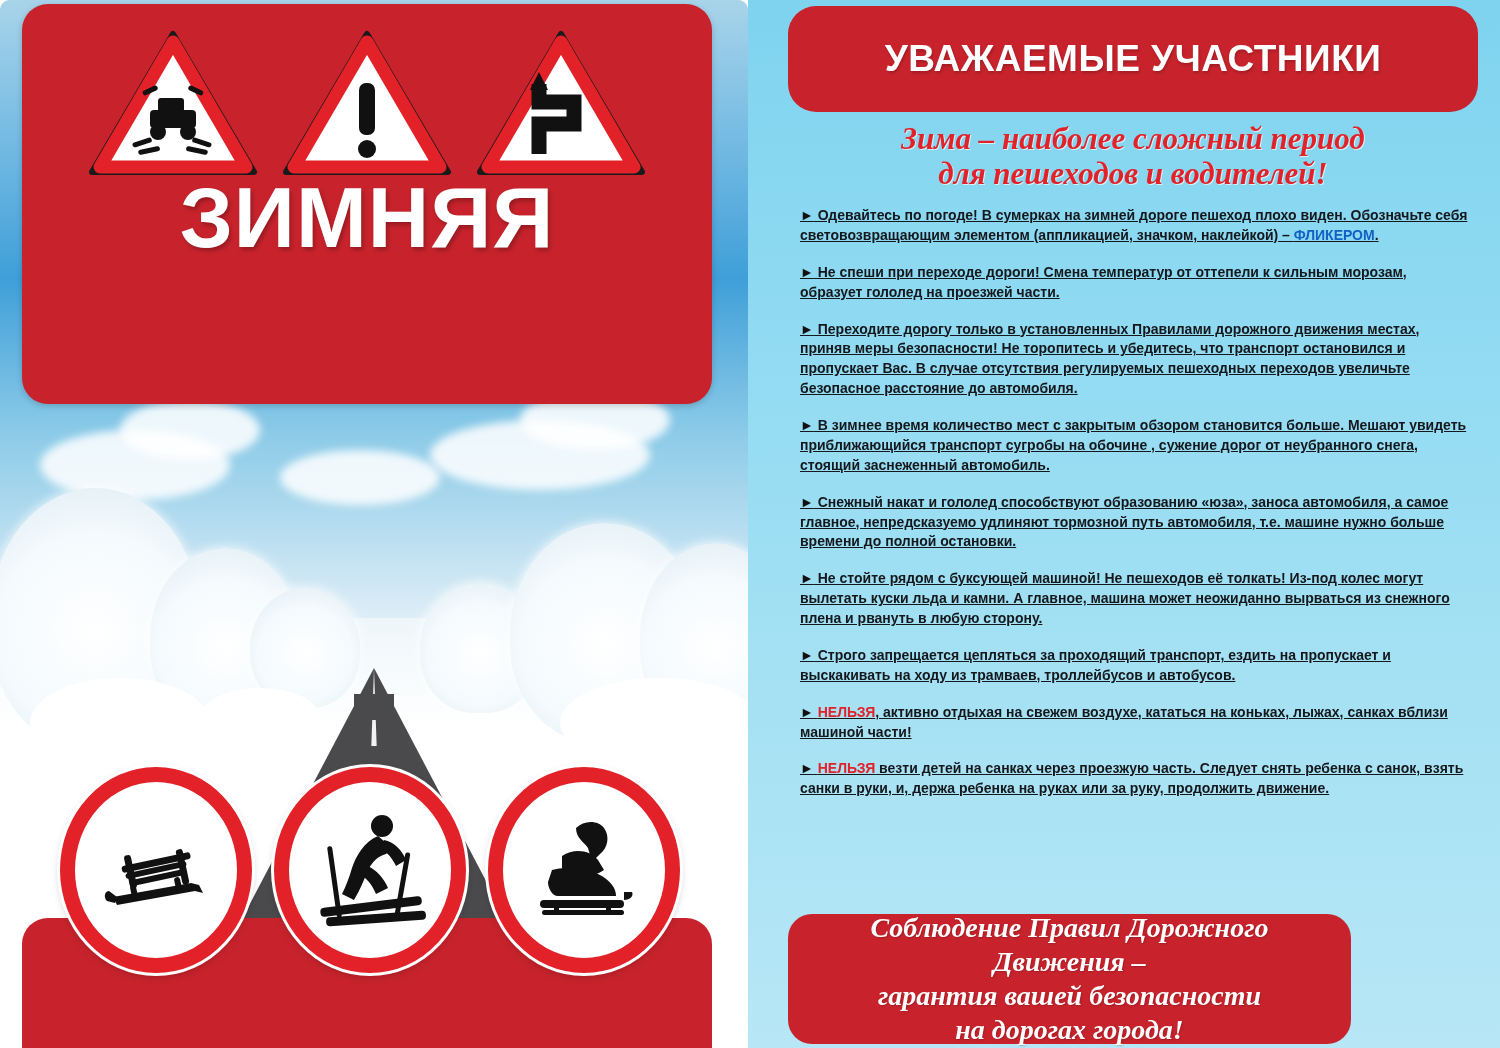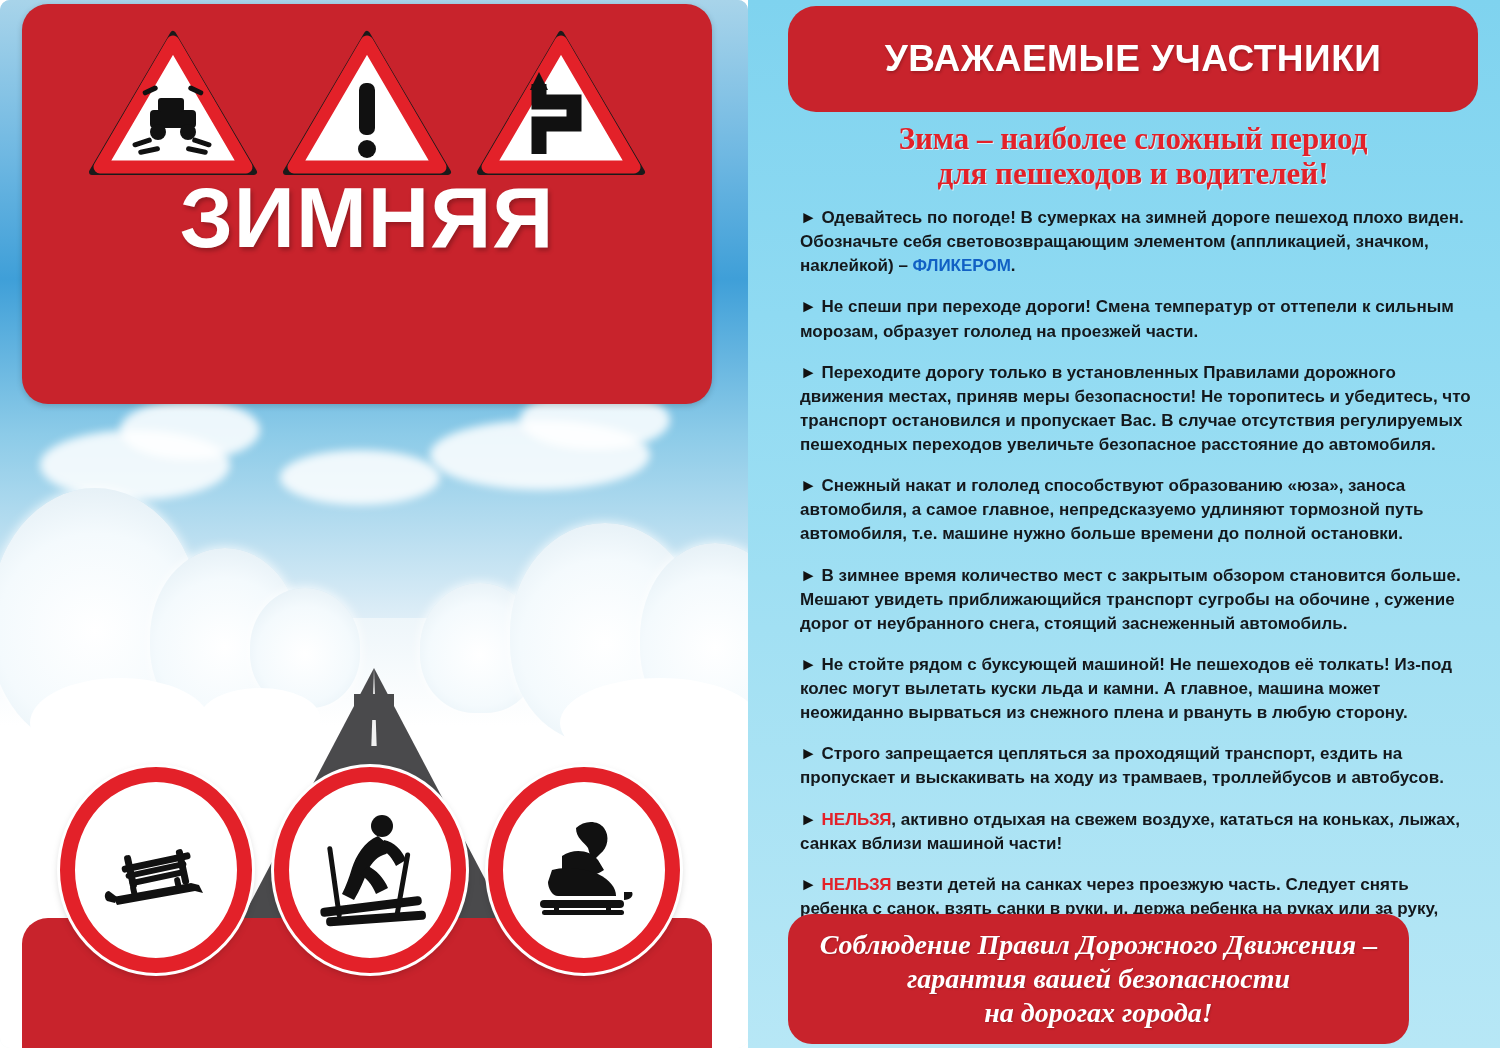"Зима – наиболее сложный период" .subtitle { font-style: none -> italic }
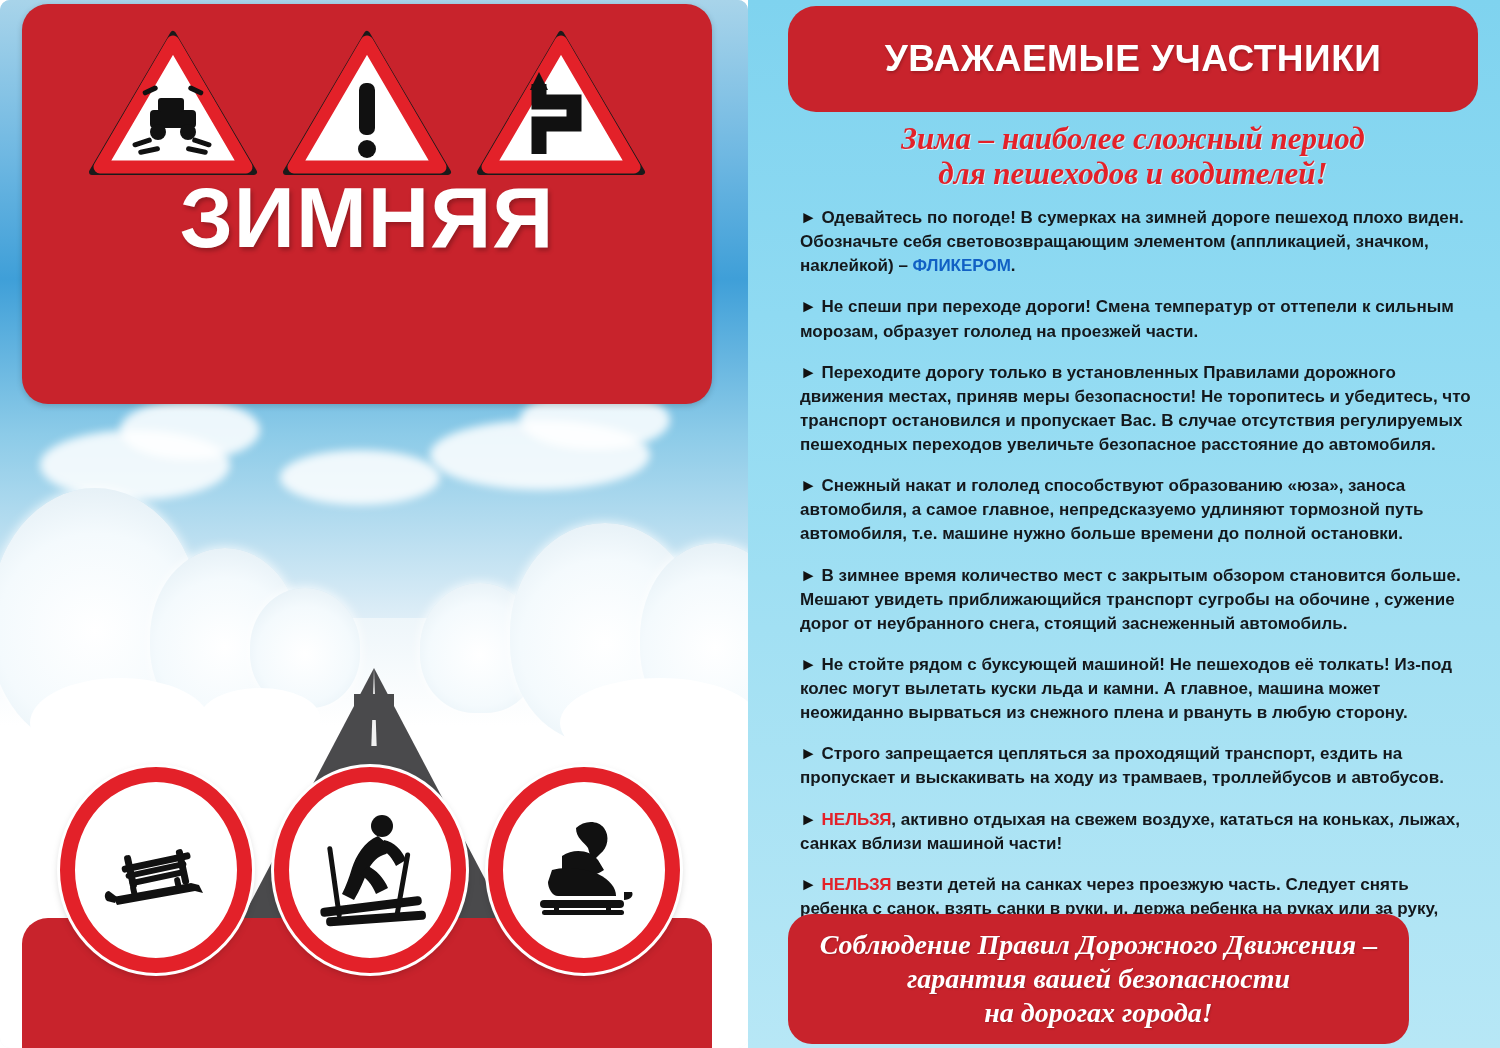"► Одевайтесь по погоде! В" .para { font-size: 17px -> 14px; text-decoration: none -> underline }
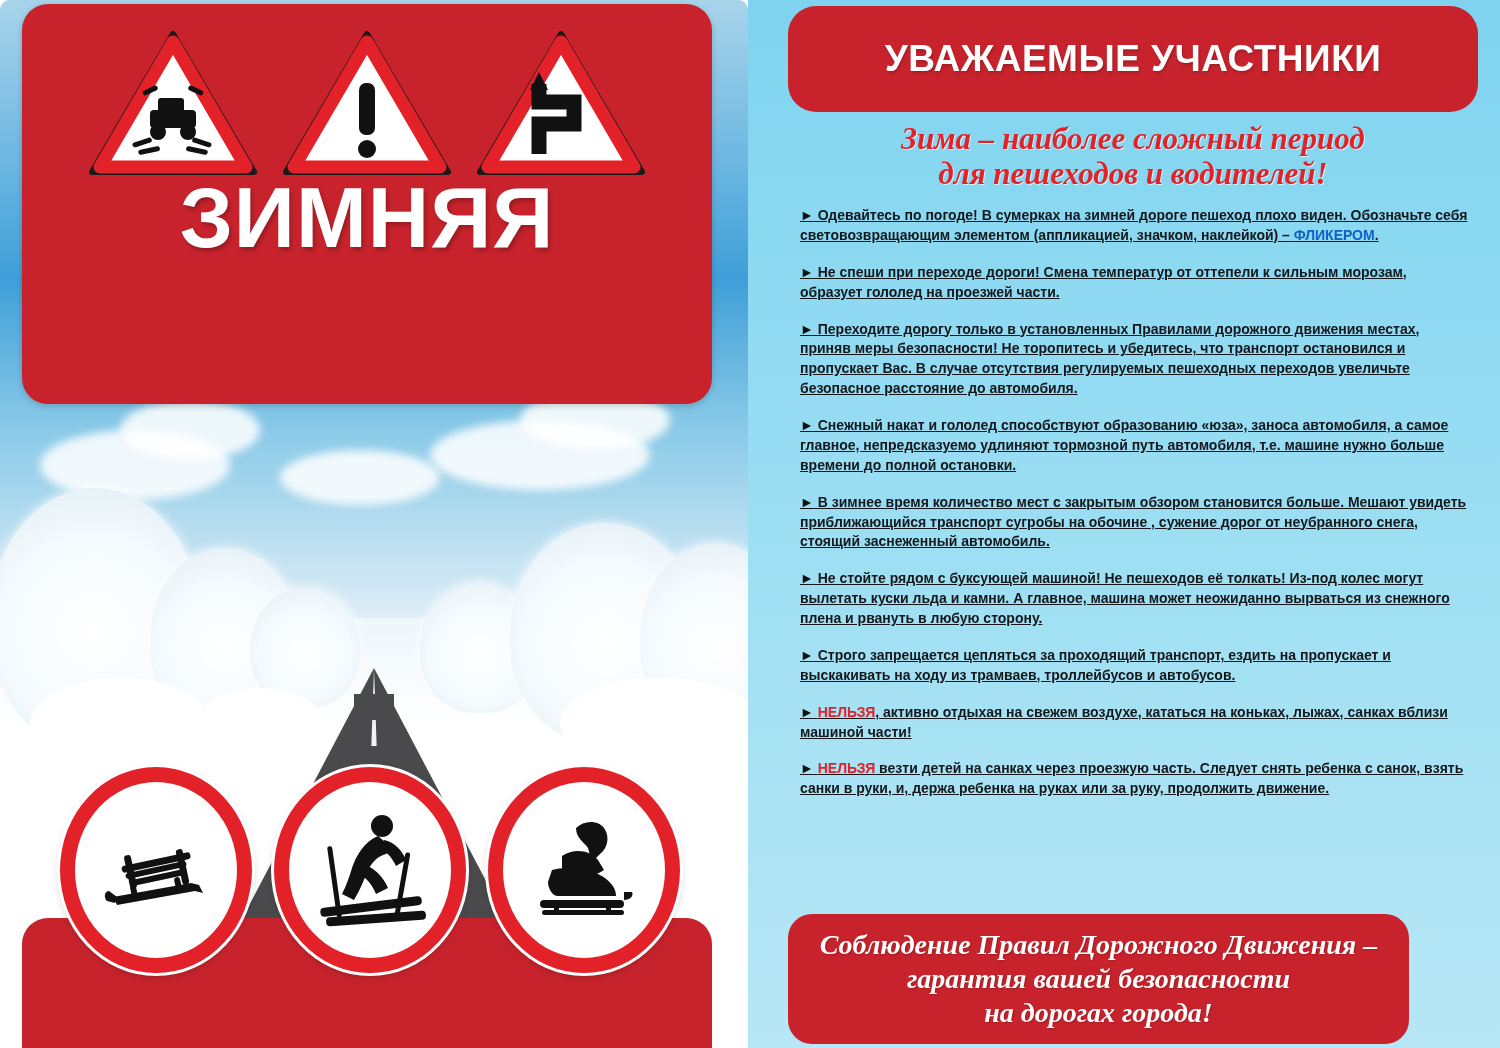"► Снежный накат и гололед" div.para { order: before "► В зимнее время количество" -> after "► В зимнее время количество" }
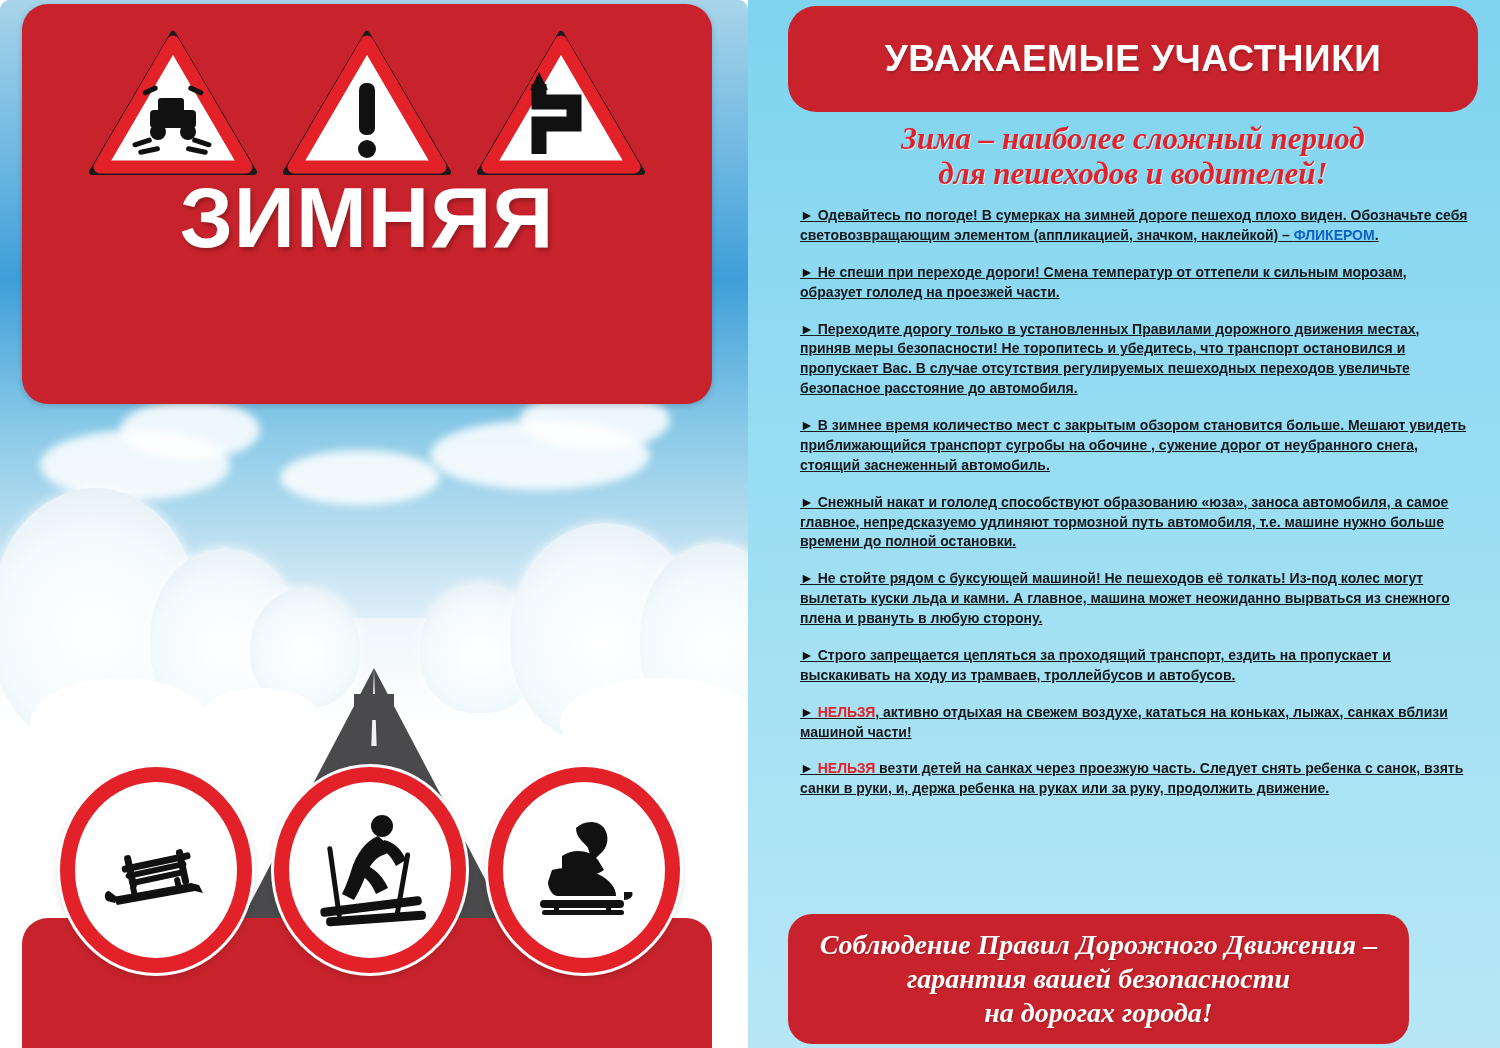"Соблюдение Правил Дорожного Движения –" .right-footer { width: 621px -> 563px }
